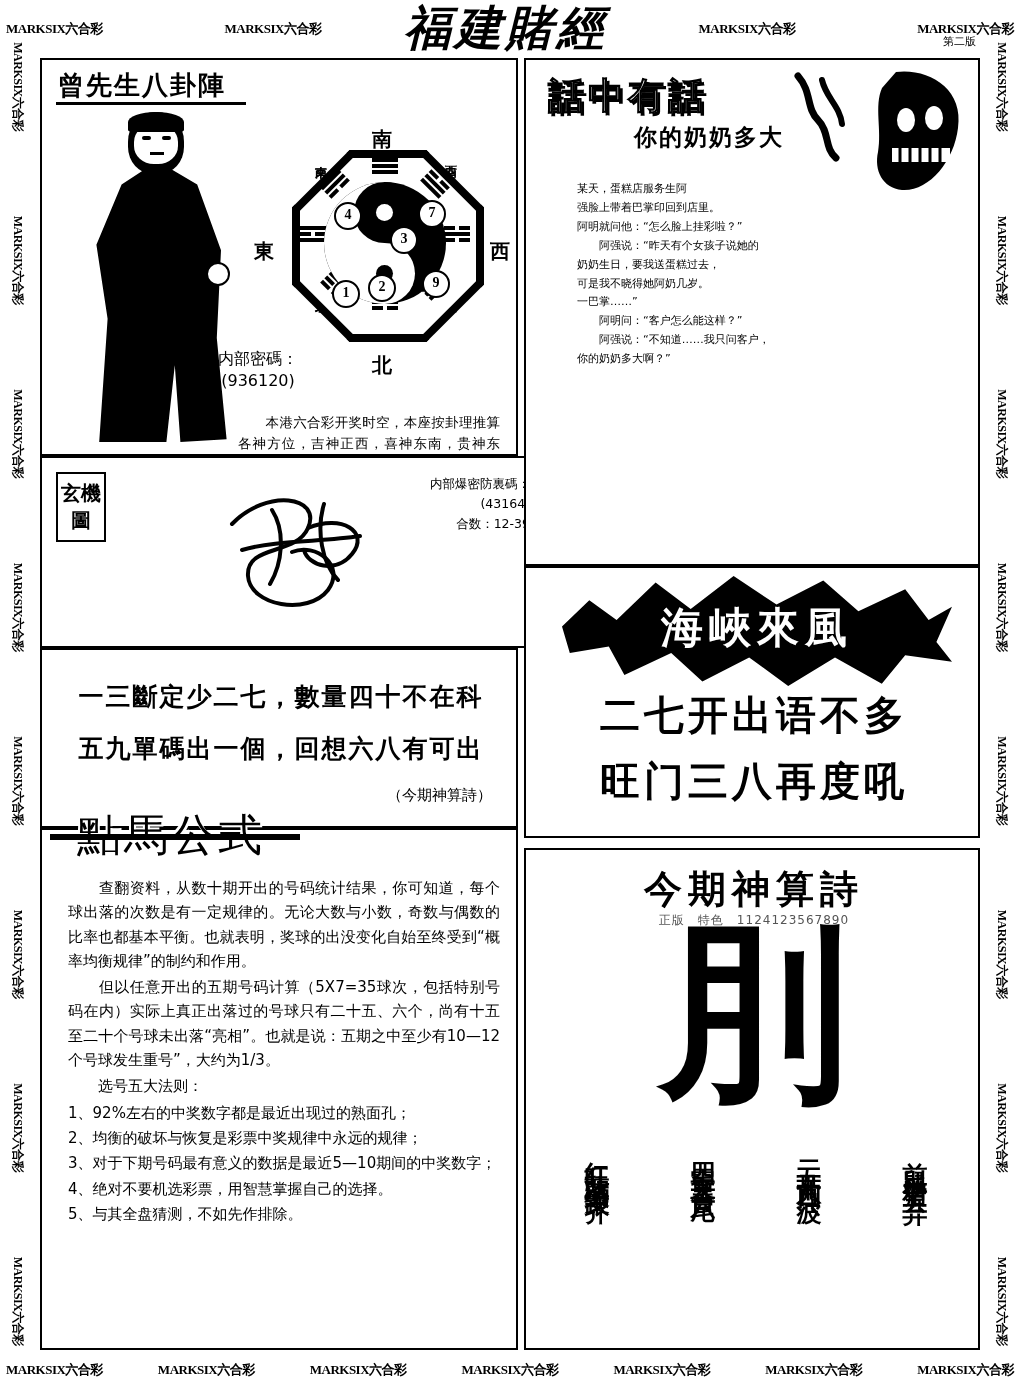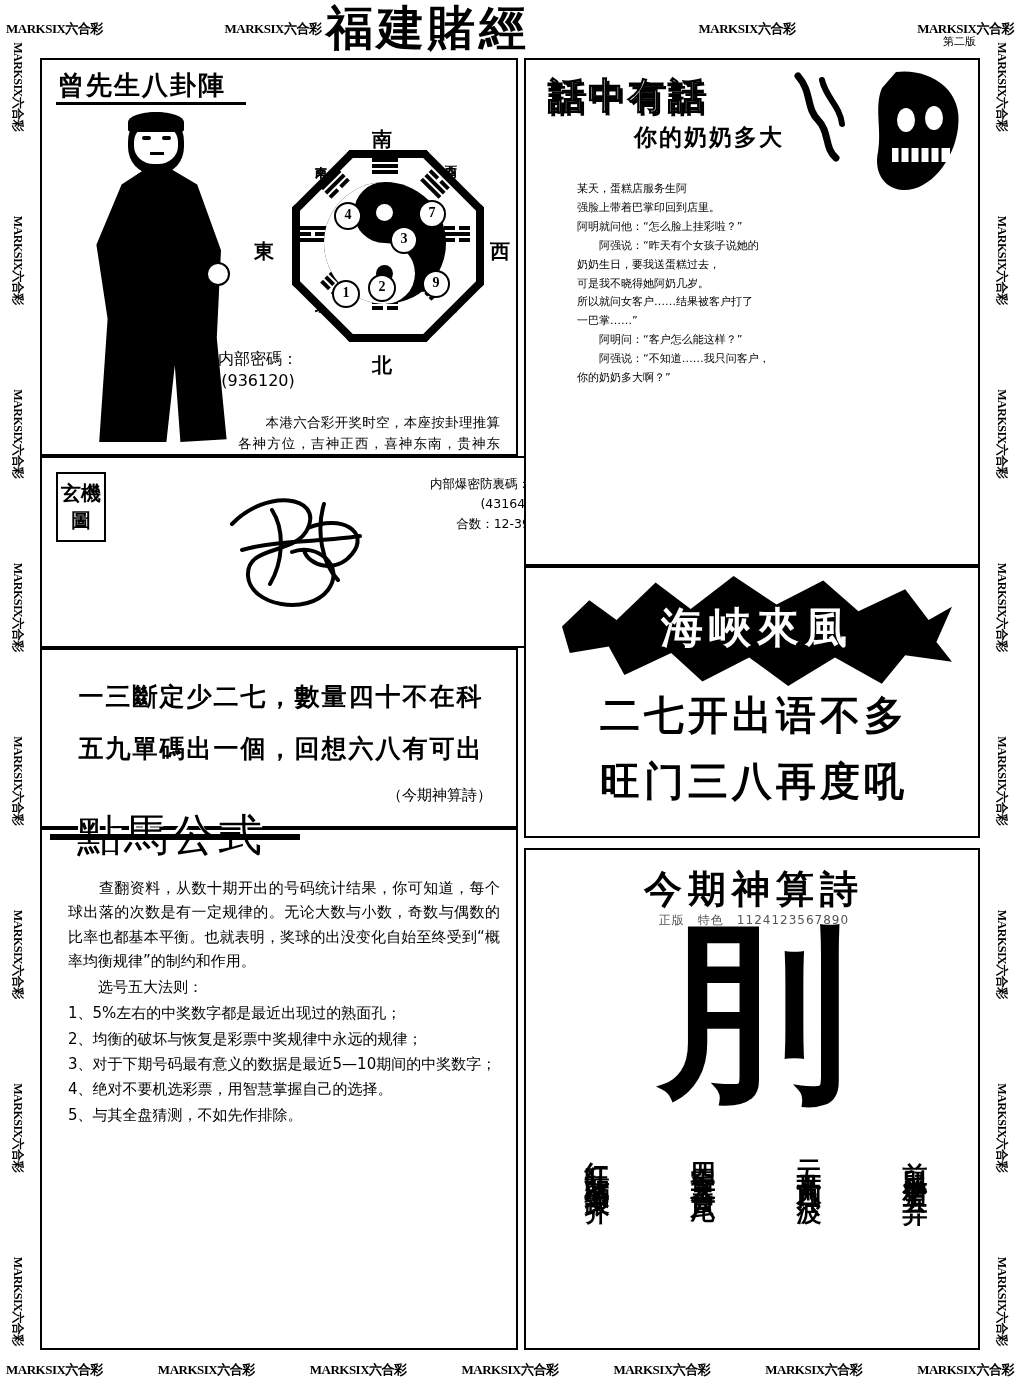"福建賭經" .mast-title { font-style: none -> italic; text-align: none -> center }
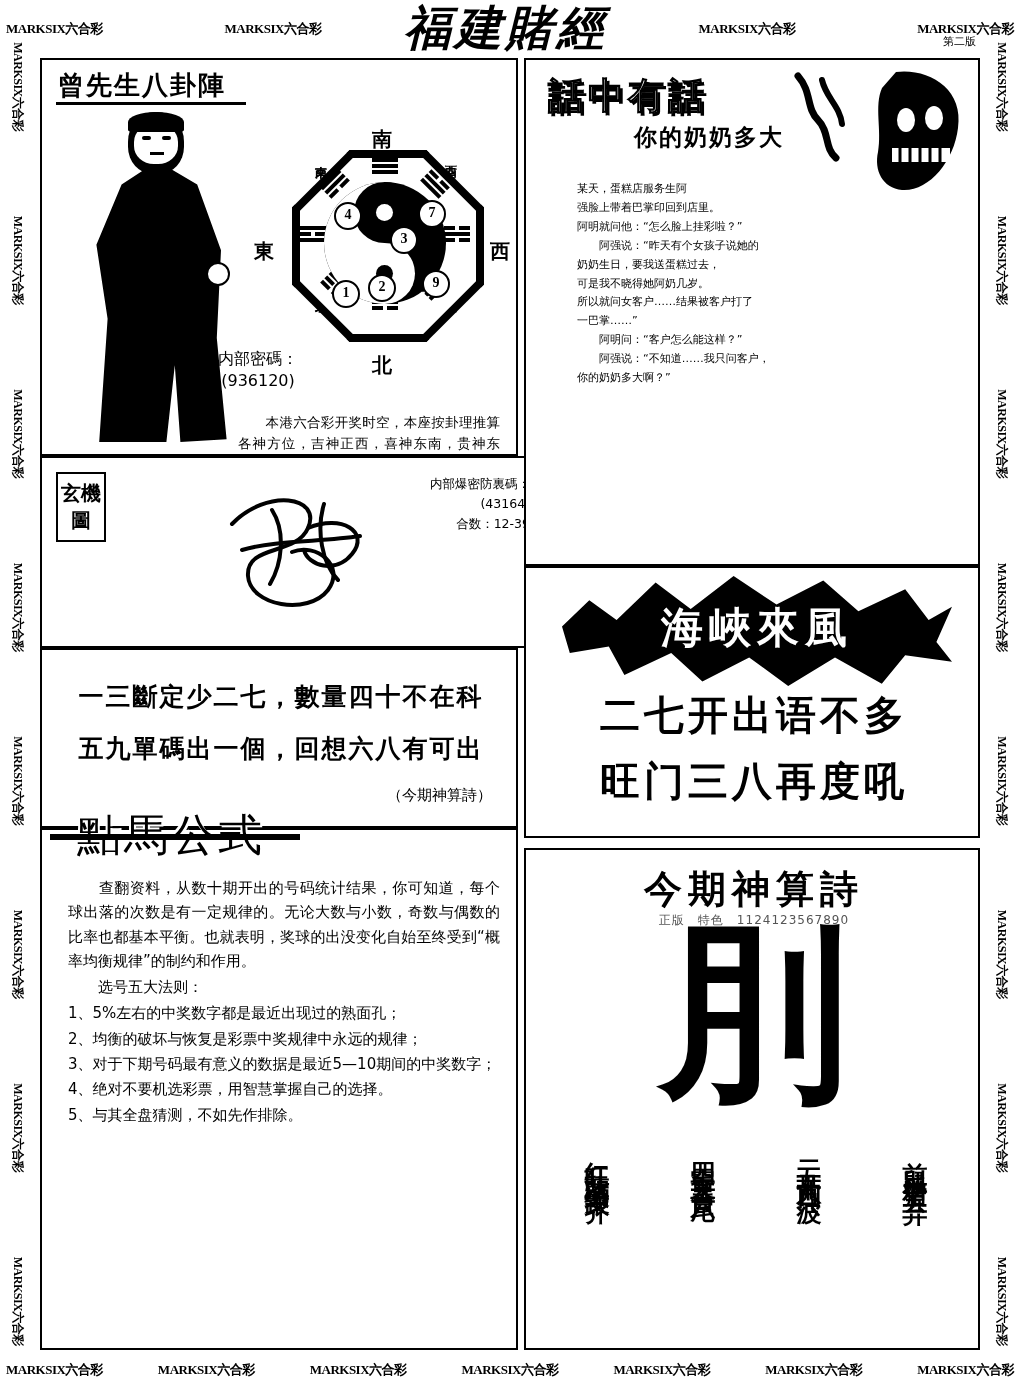"所以就问女客户……结果被客户打了" p { html: <p>所以就问女客户……结果被客户打了</p> -> none }
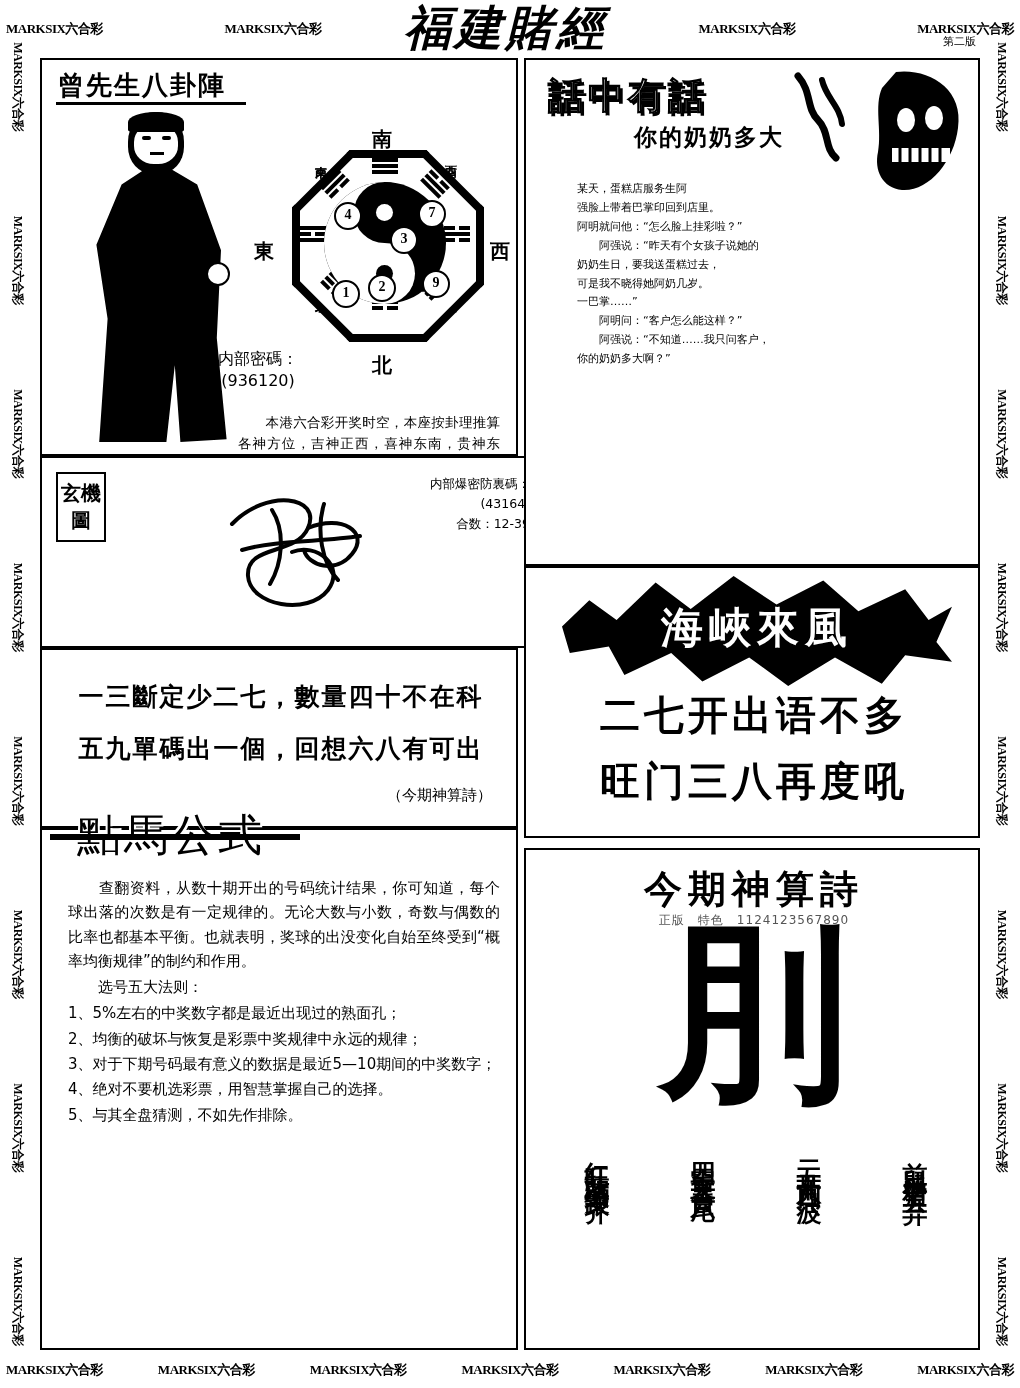"但以任意开出的五期号码计算（5X7=35球次，包括特别号码在内）实际上真正出落过" p { html: none -> <p> 但以任意开出的五期号码计算（5X7=35球次，包括特别号码在内）实际上真正出落过的号球只有二十五、六个，尚有十五至二十个号球未出落“亮相”。也就是说：五期之中至少有10—12个号球发生重号”，大约为1/3。</p> }
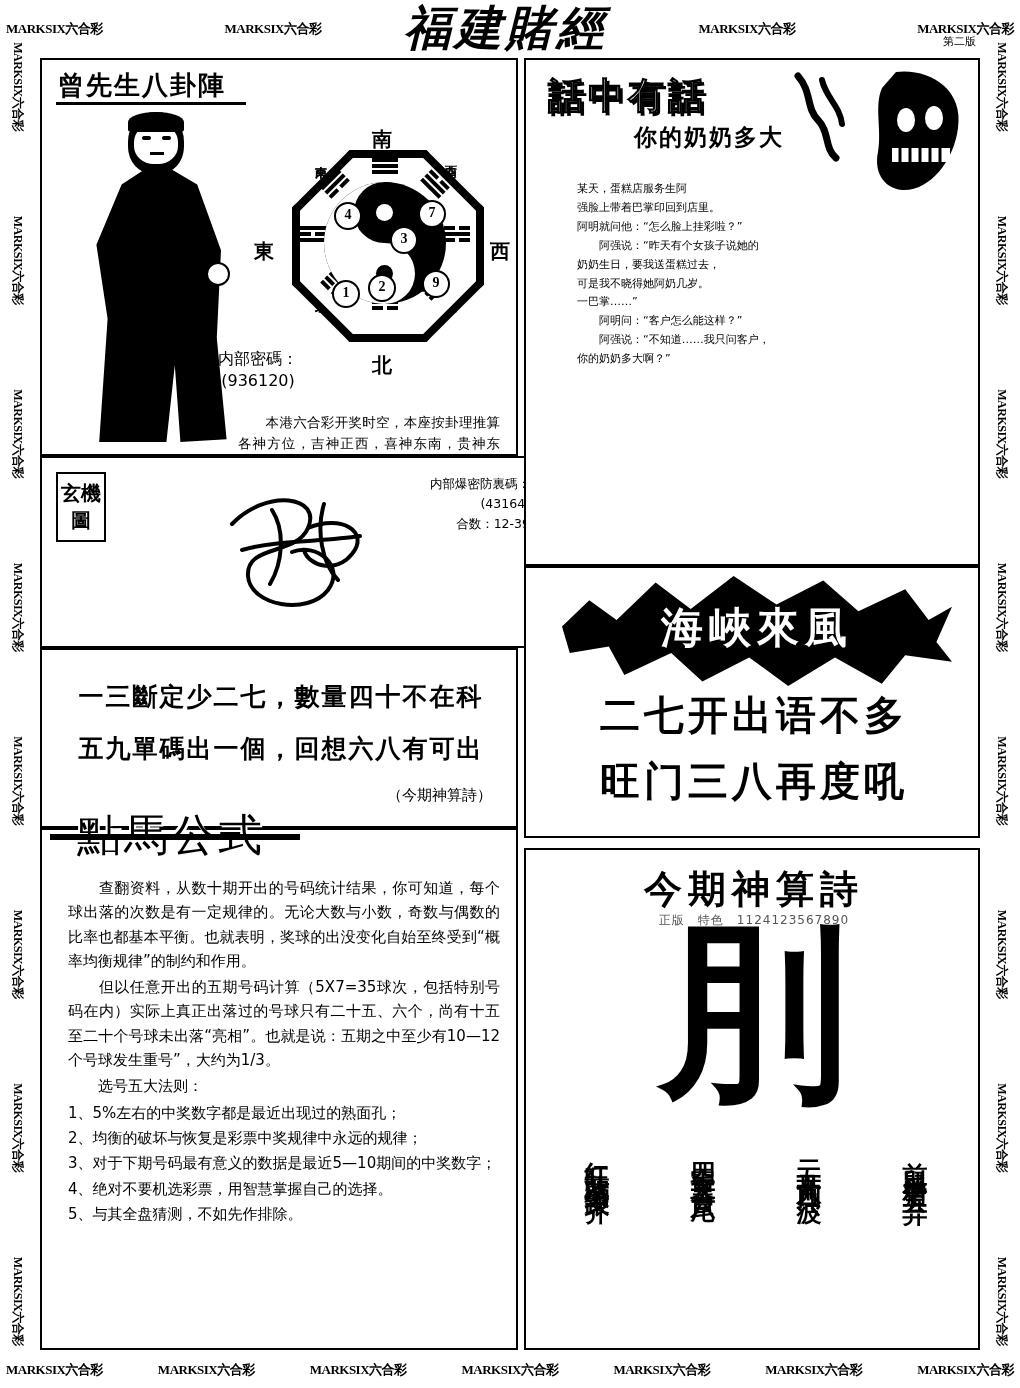"5%左右的中奖数字都是最近出现过的熟面孔；" span.txt { text: 5% -> 92% }
